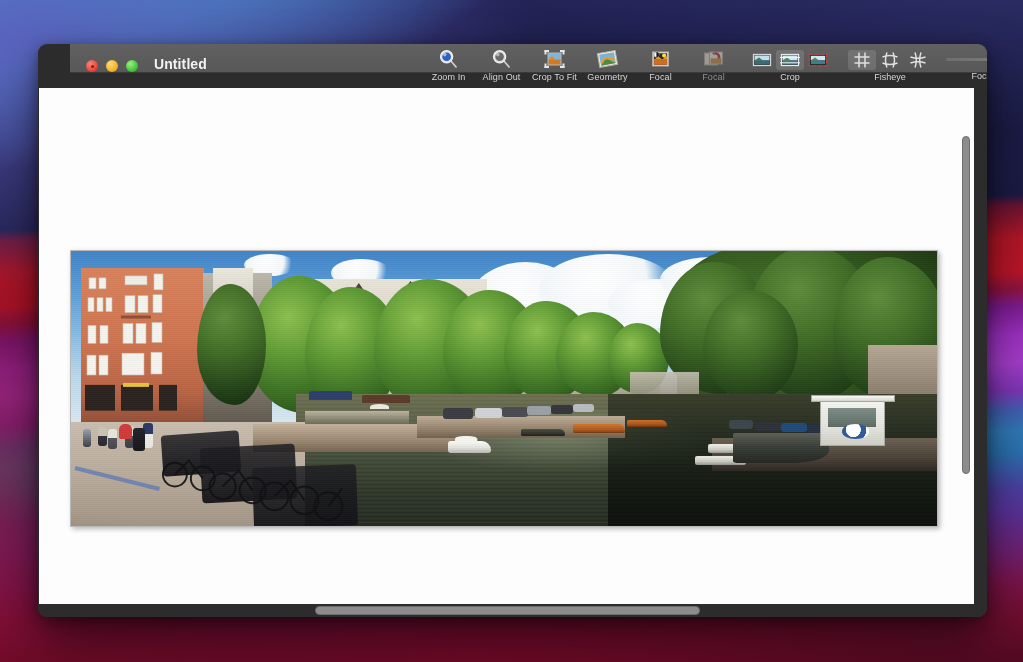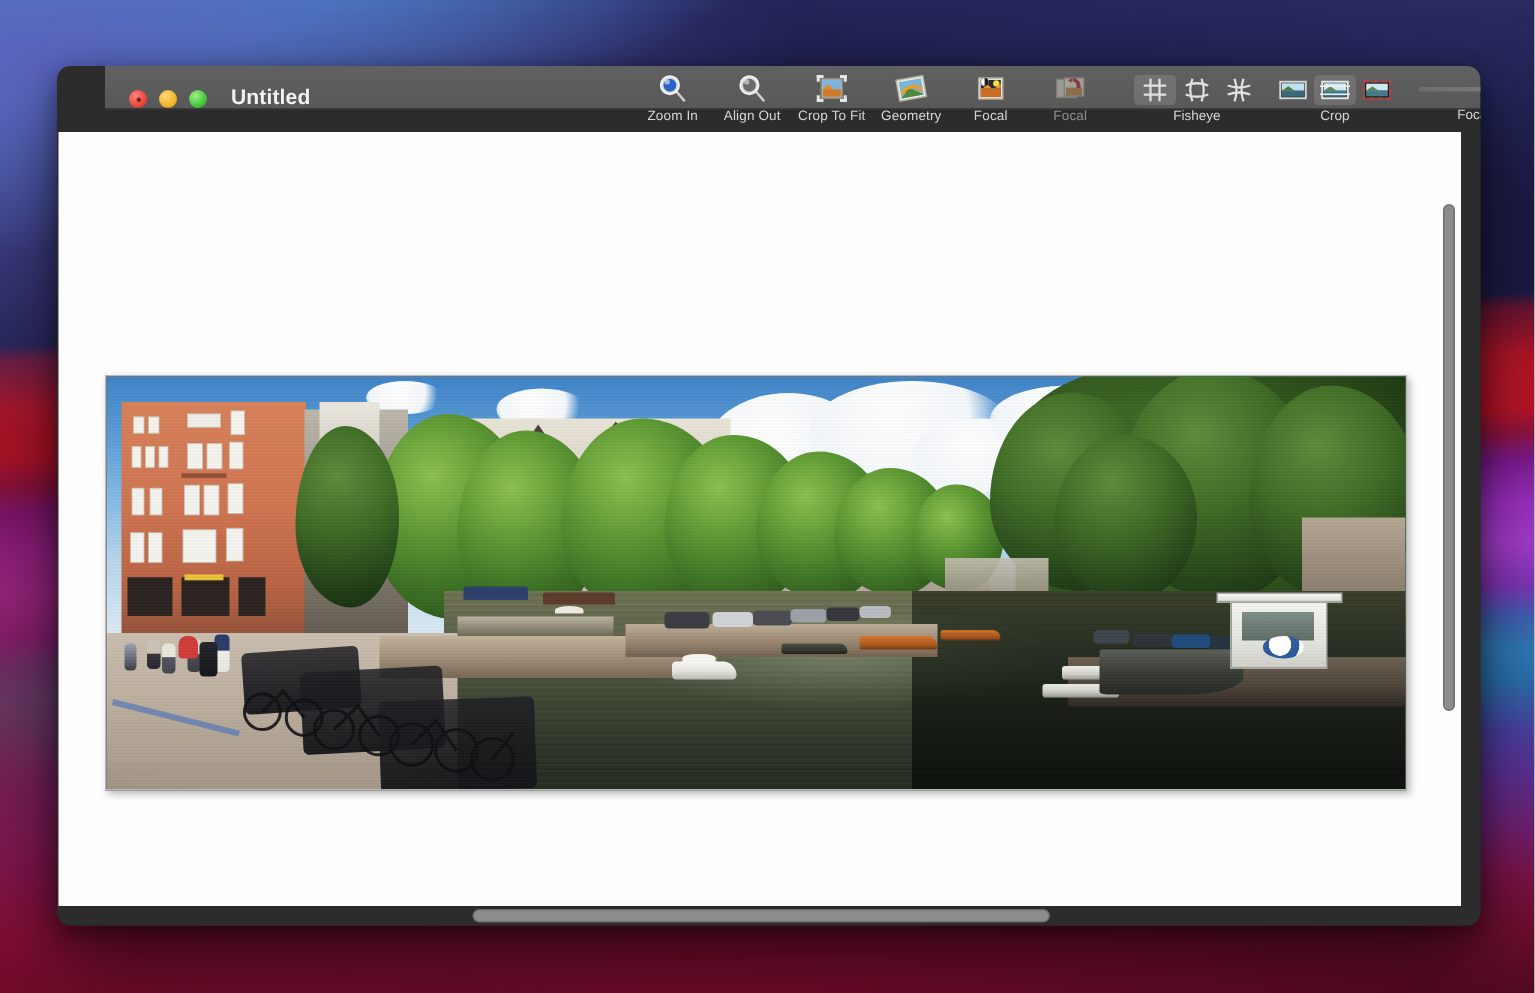"Fisheye" div.tbgroup { order: before "Crop" -> after "Crop" }
